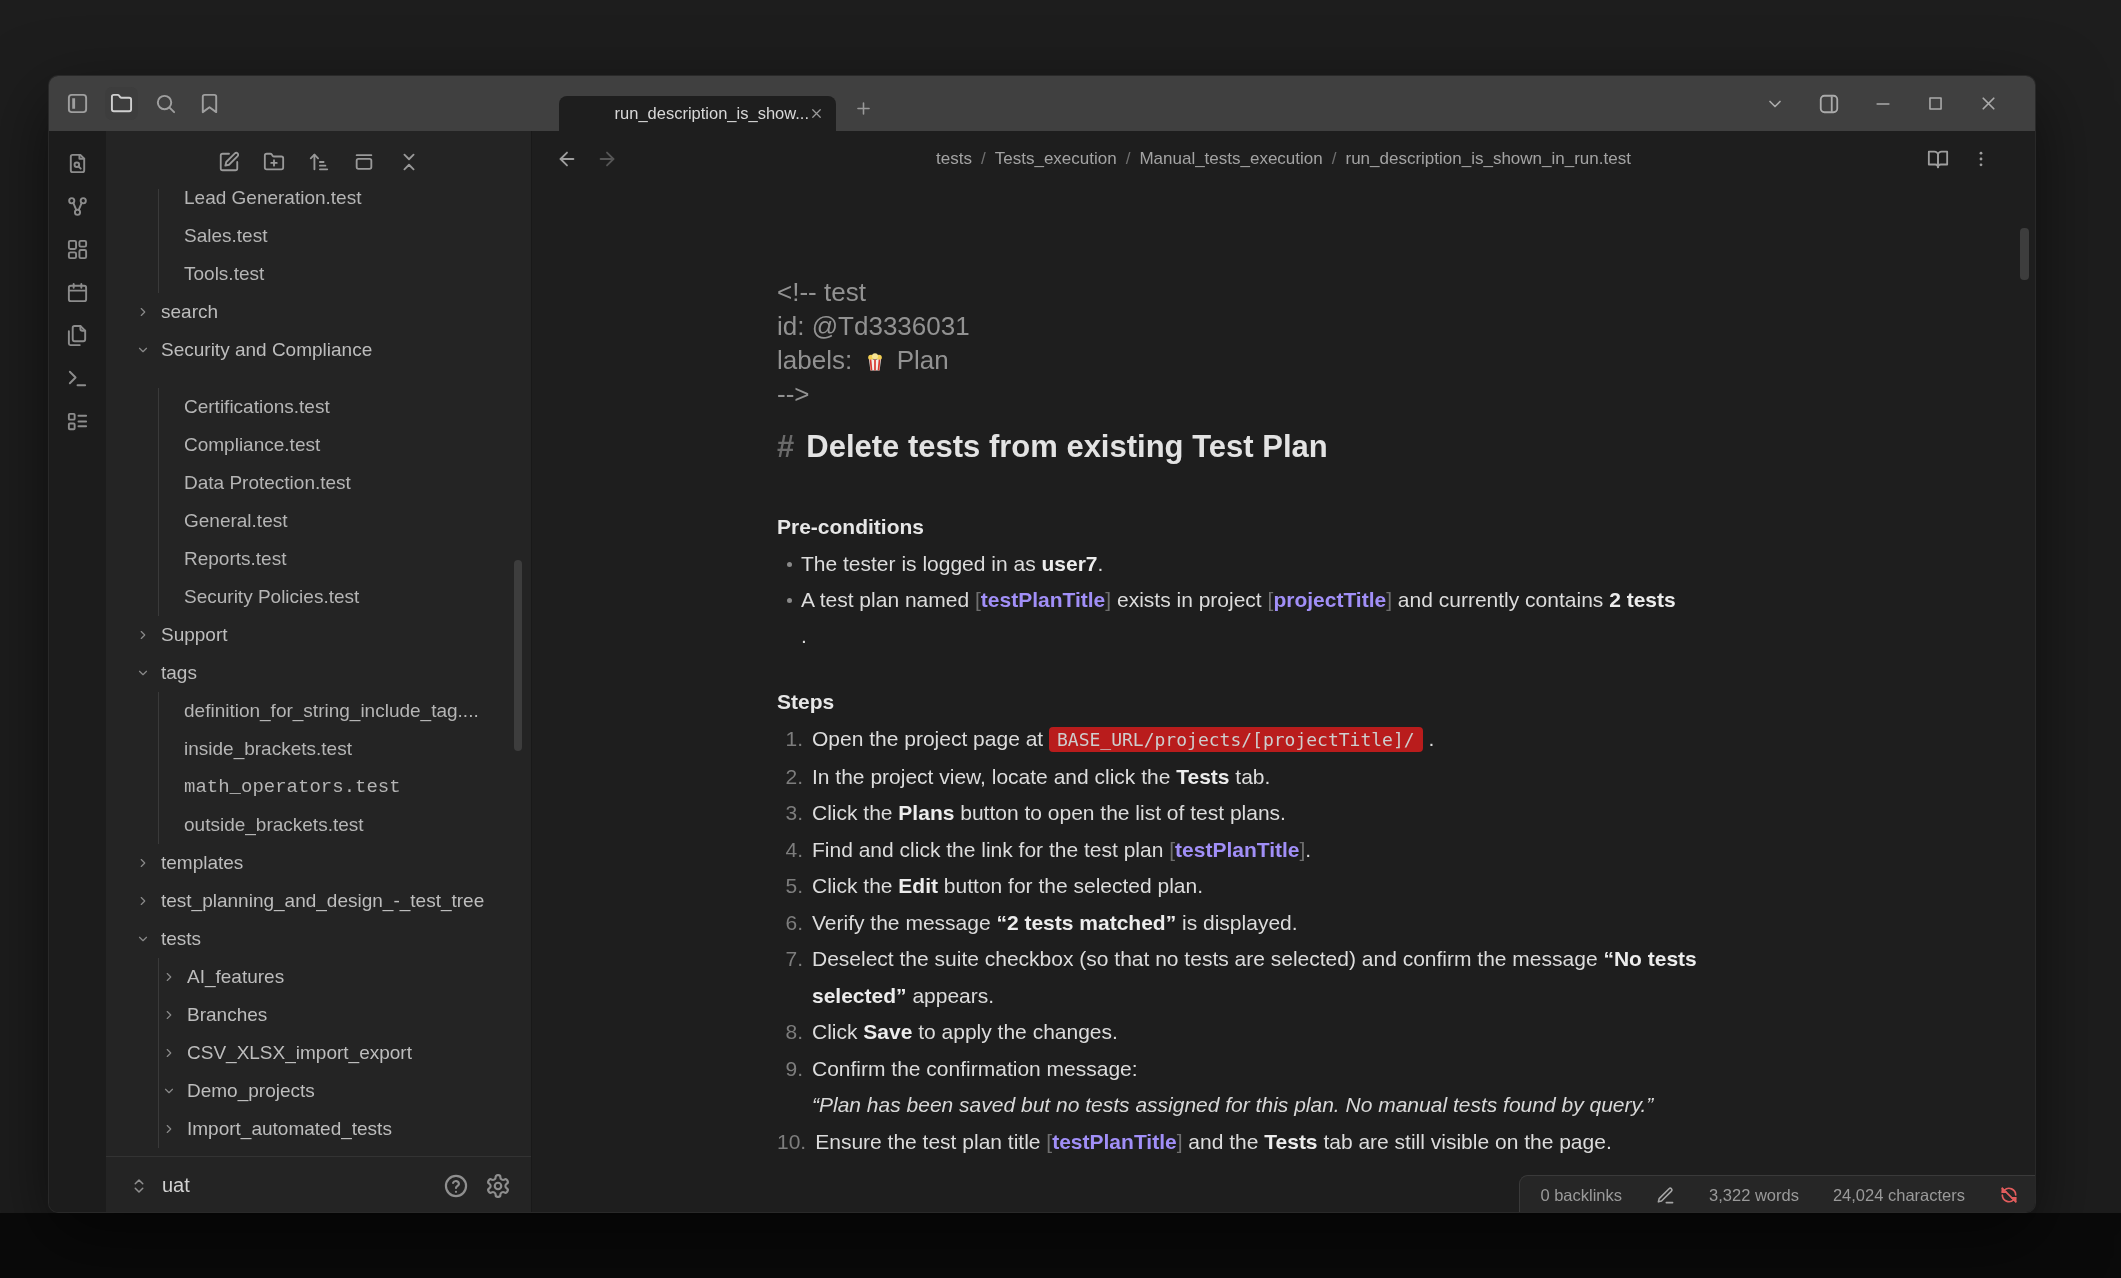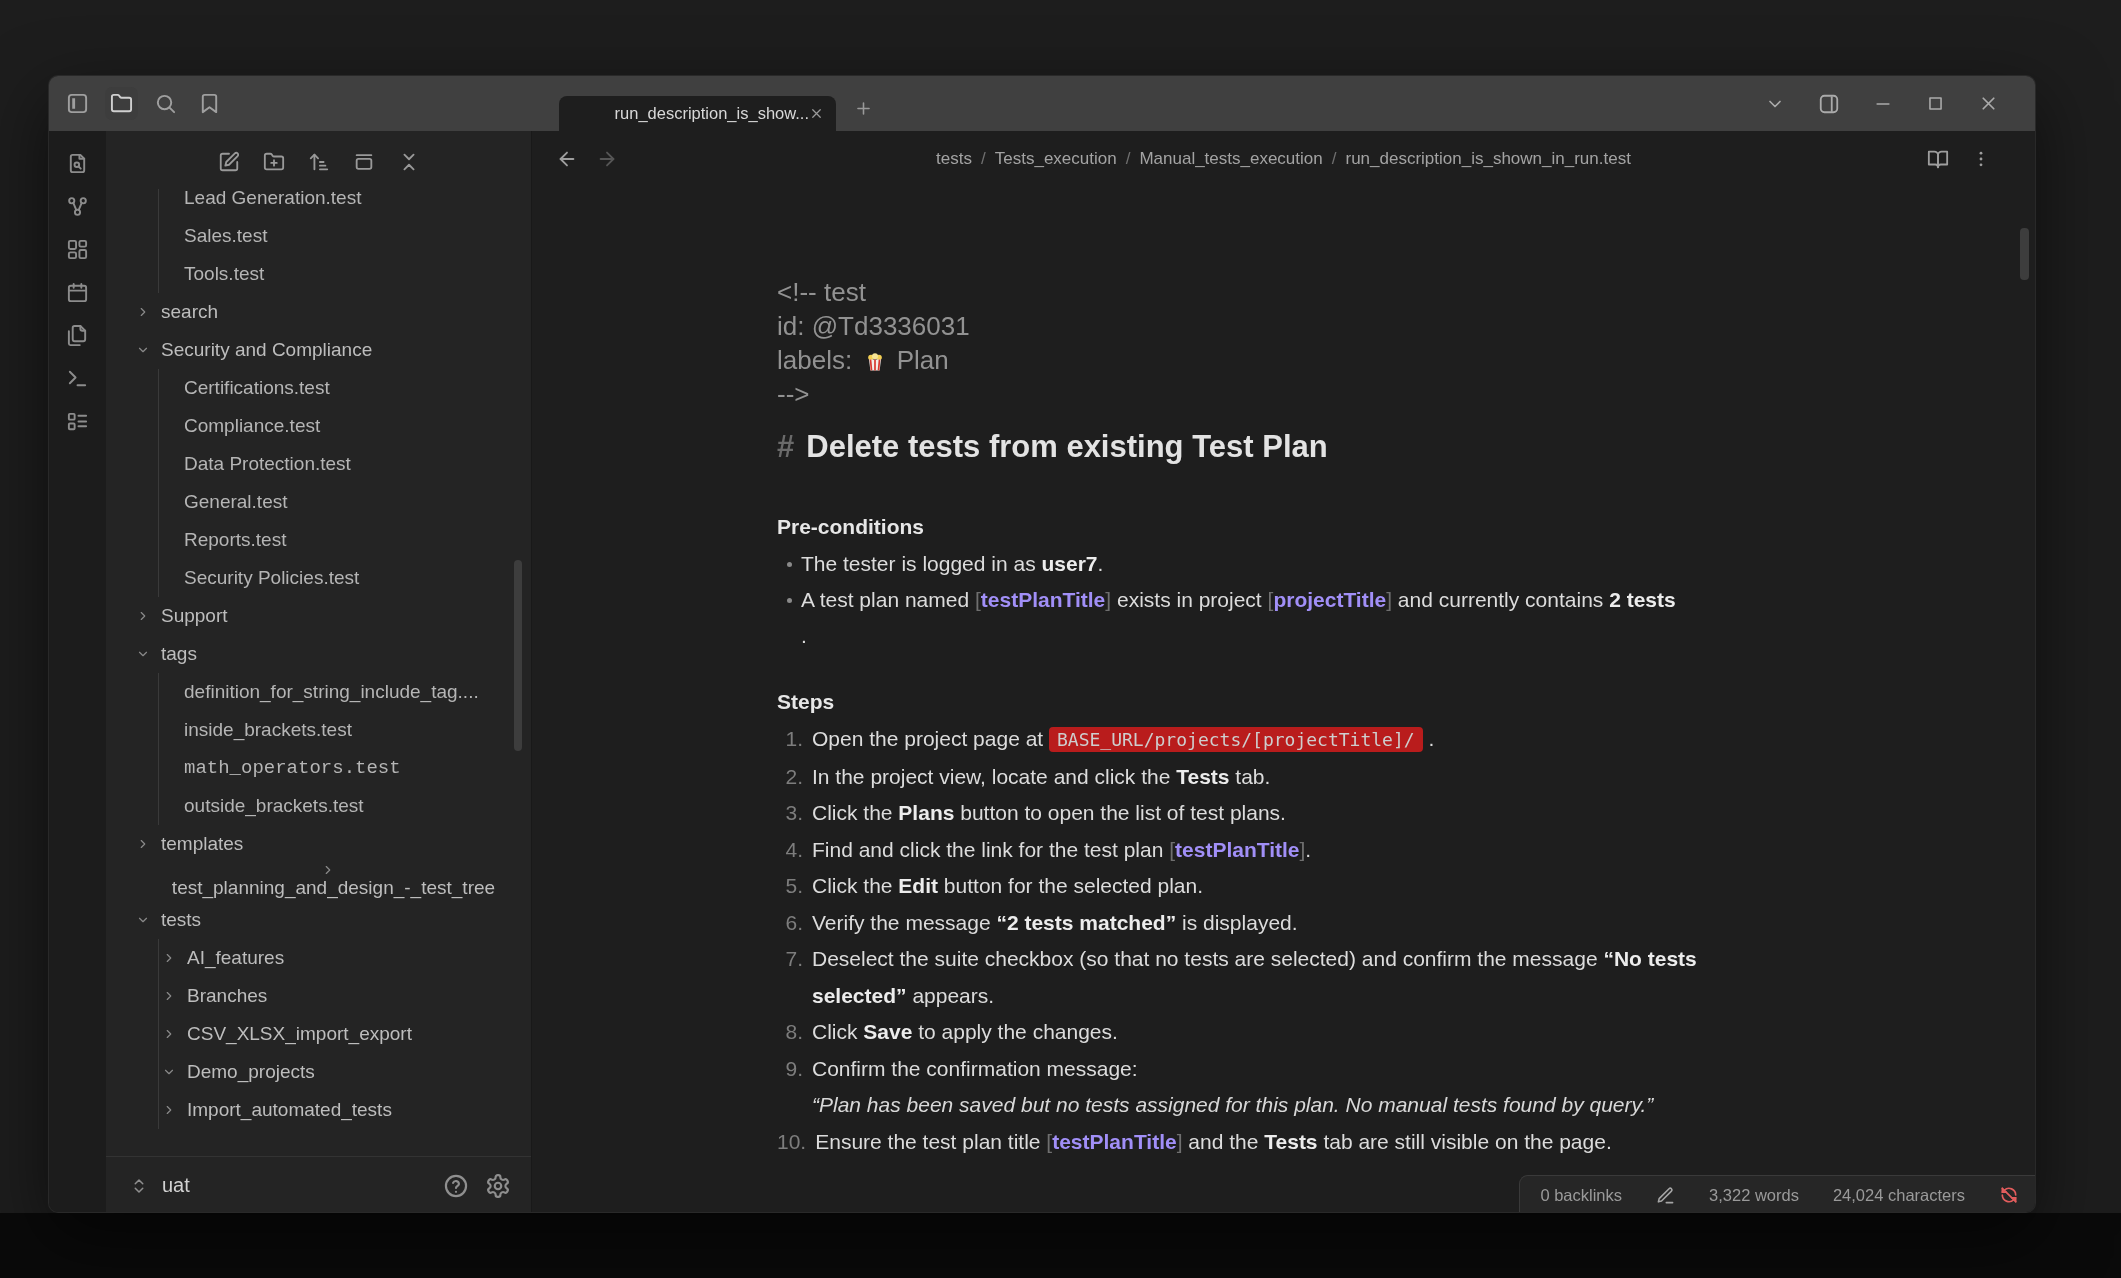"Certifications.test" div.trow { margin-top: none -> 19px }
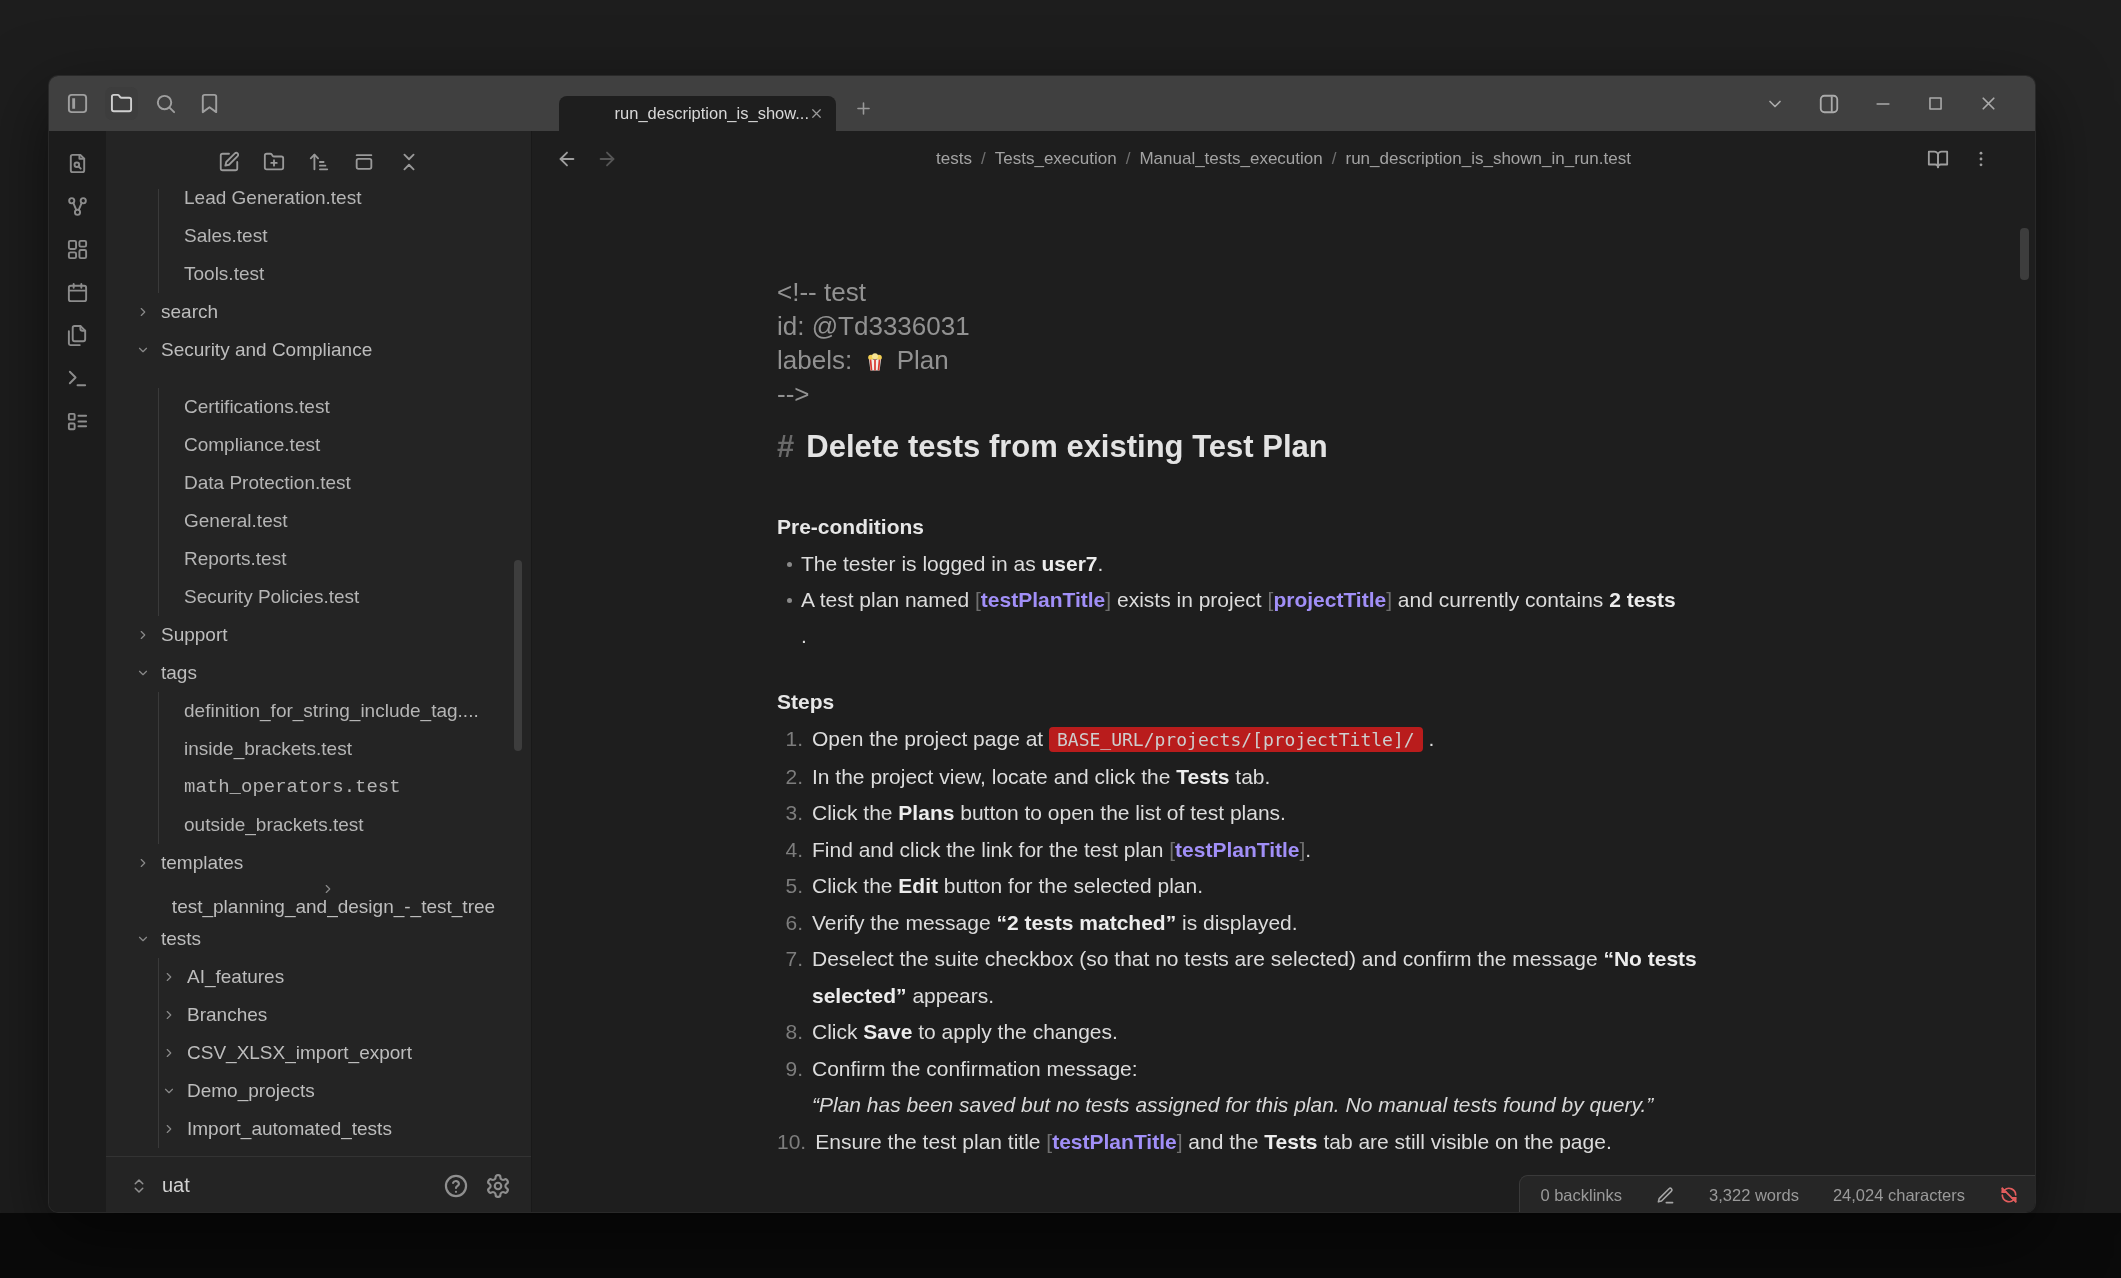"test_planning_and_design_-_test_tree" div.trow { flex-direction: column -> none }
